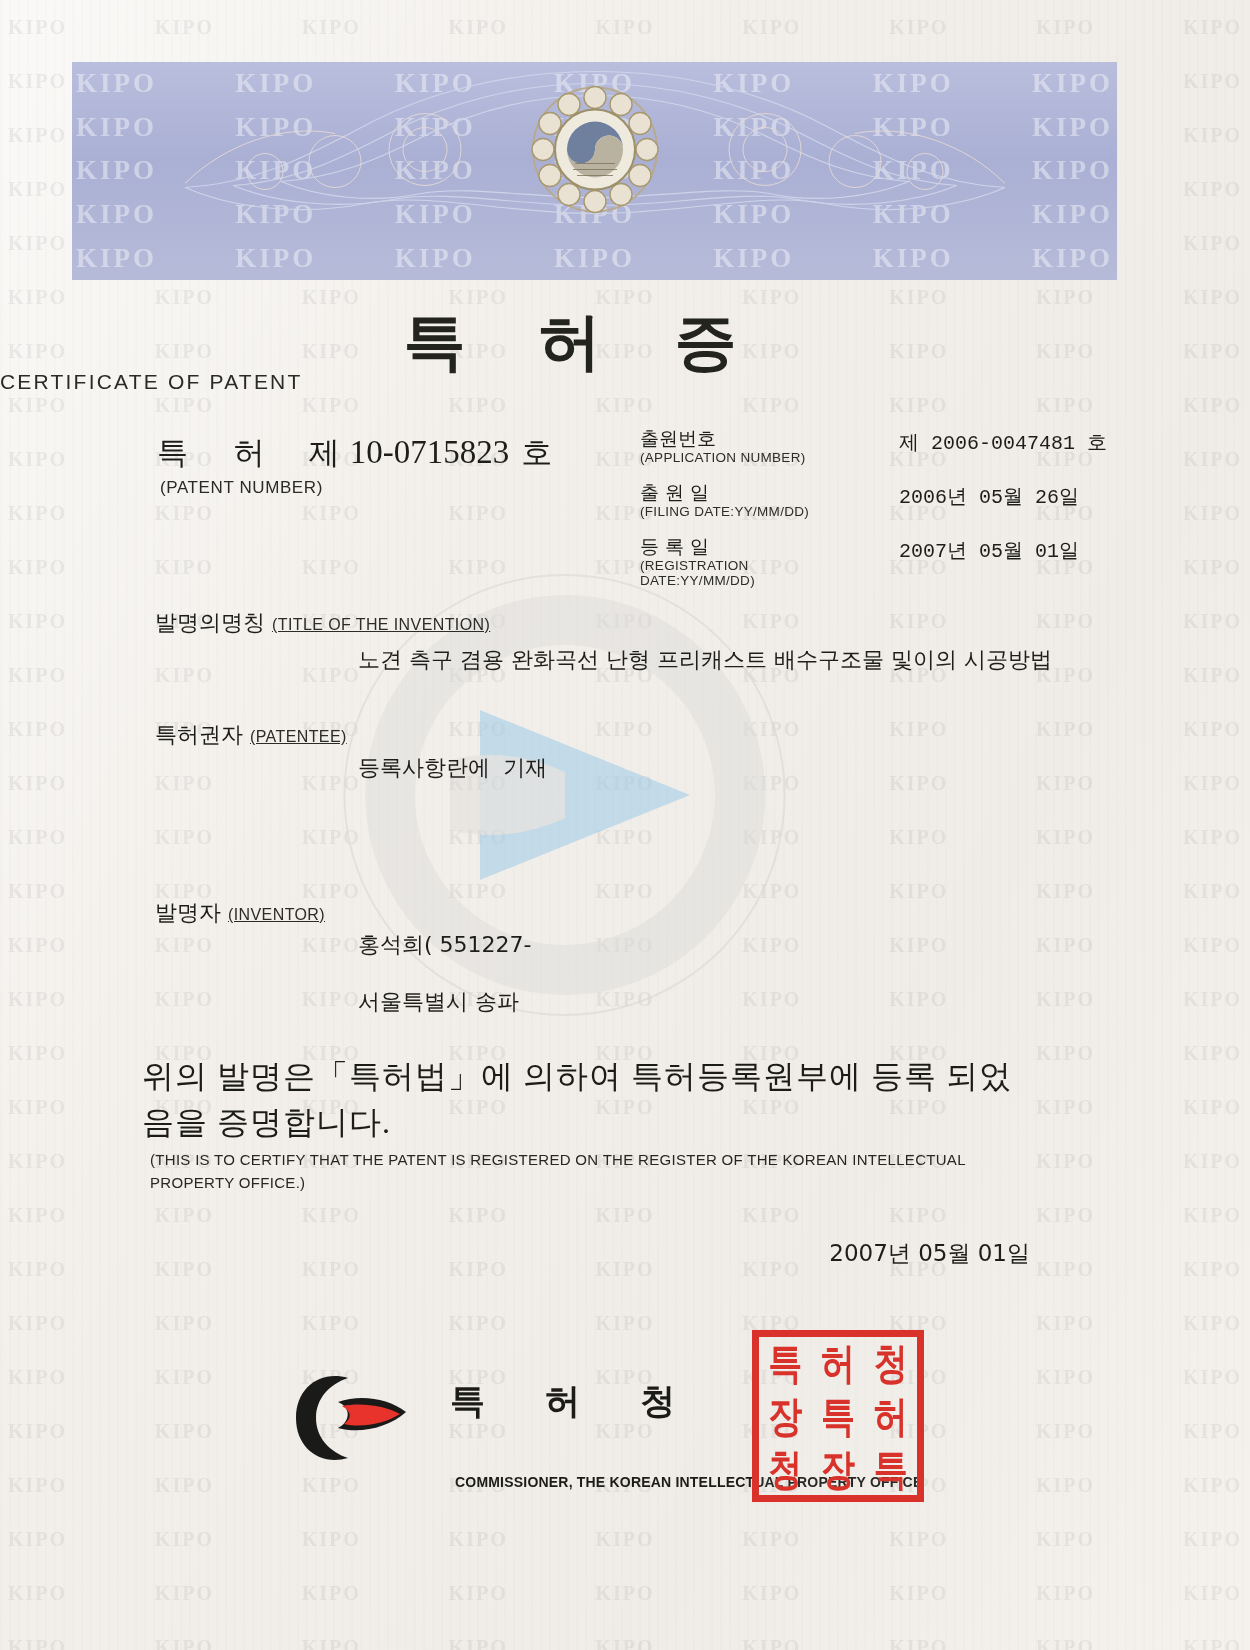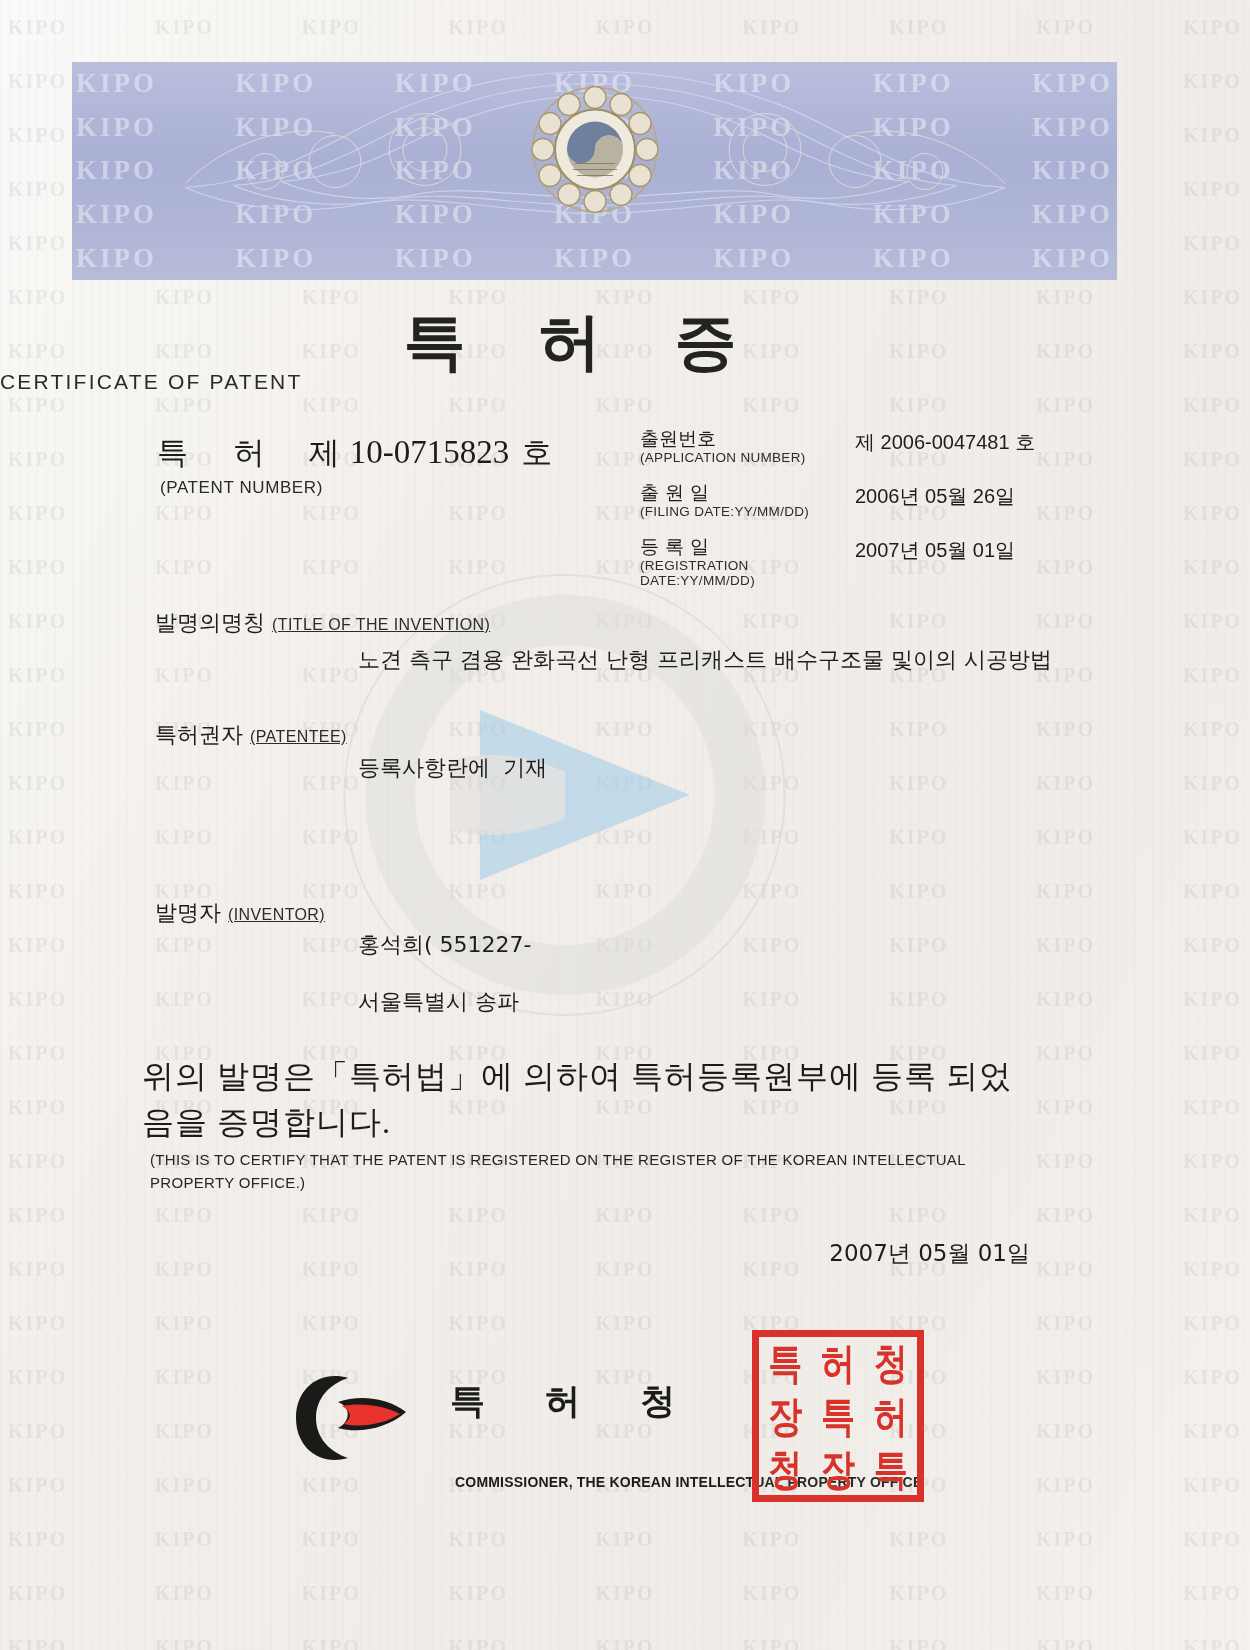"제 2006-0047481 호" .meta-value { font-family: Liberation Sans, sans-serif -> Liberation Mono, monospace; margin-left: none -> 44px }
